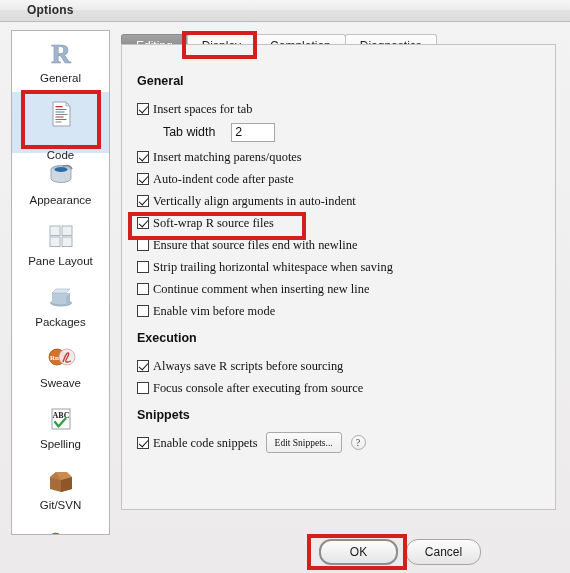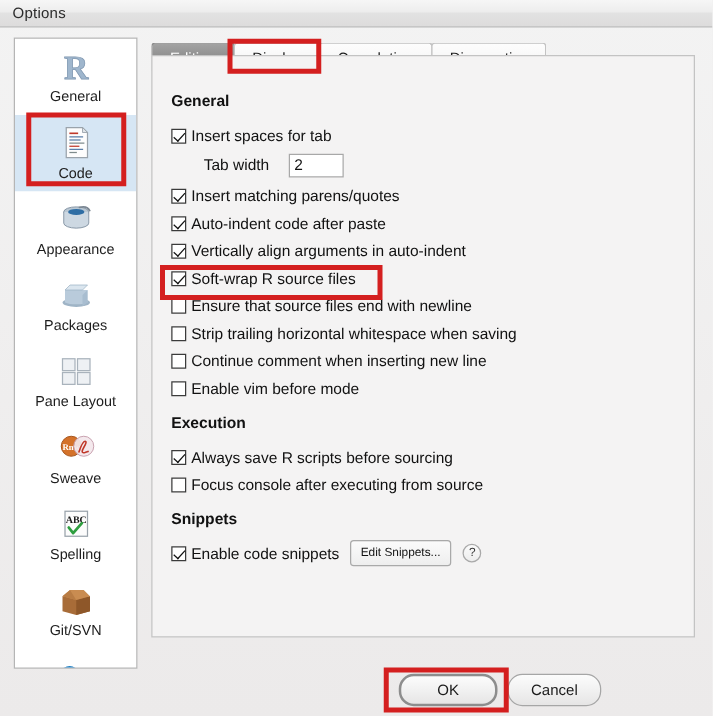"Options" .titlebar .title { font-weight: none -> bold; left: 10px -> 27px }
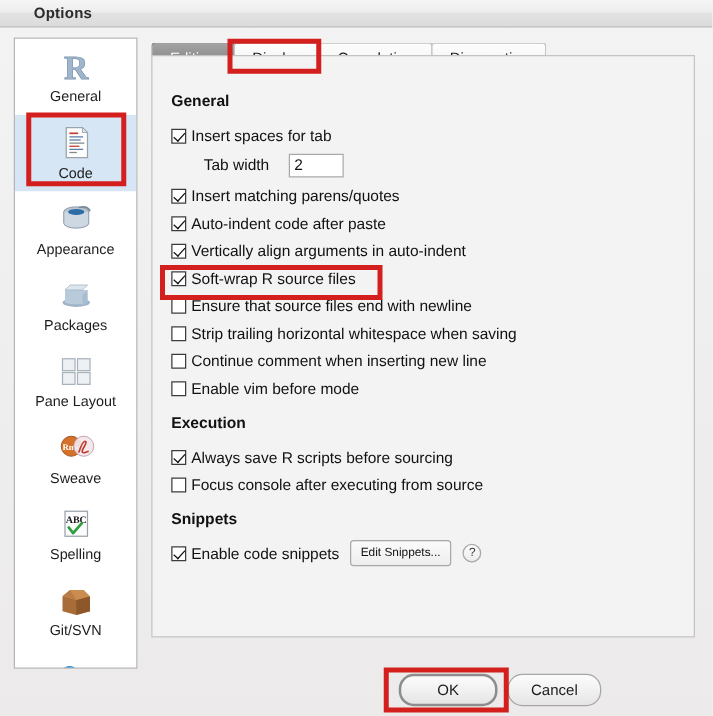"Insert spaces for tab" .row { font-family: none -> Liberation Serif, serif }
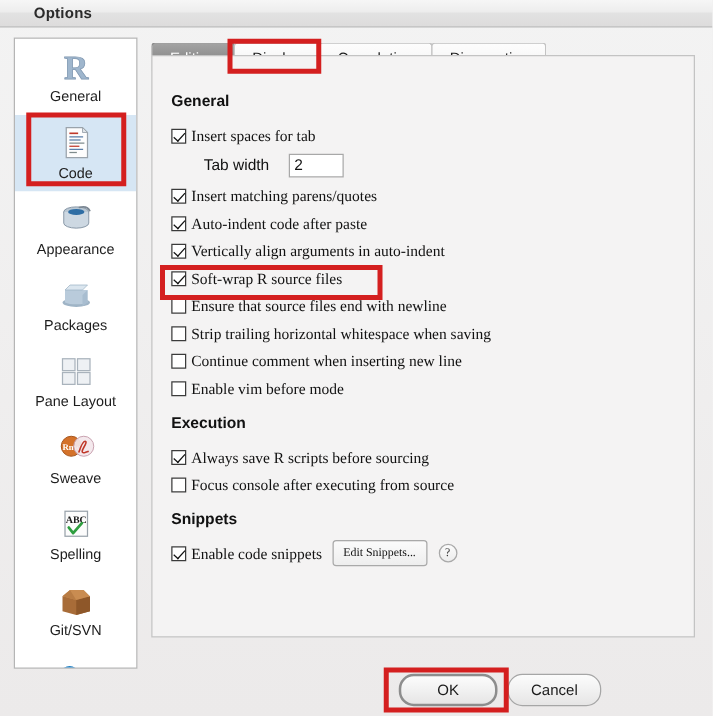"Code" .side-item.selected { gap: none -> 16px }
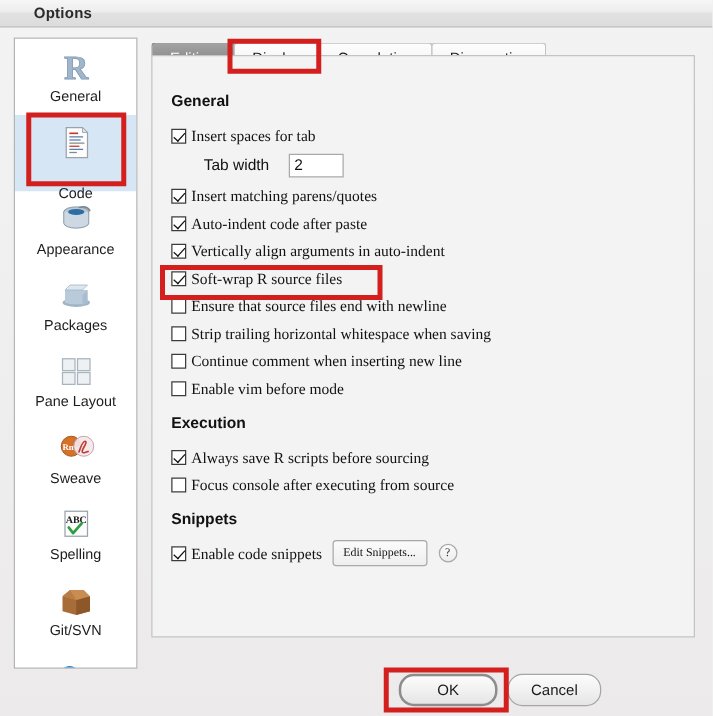"Packages" div.side-item { order: before "Pane Layout" -> after "Pane Layout" }
